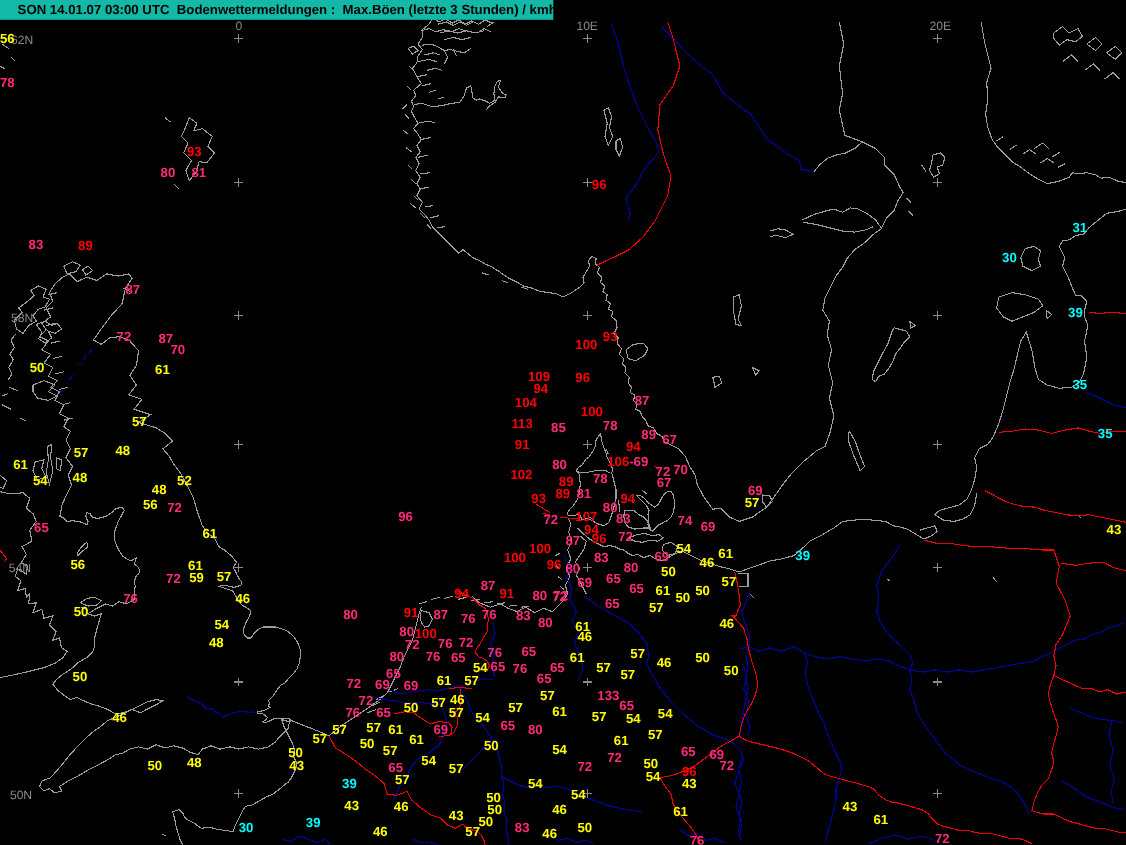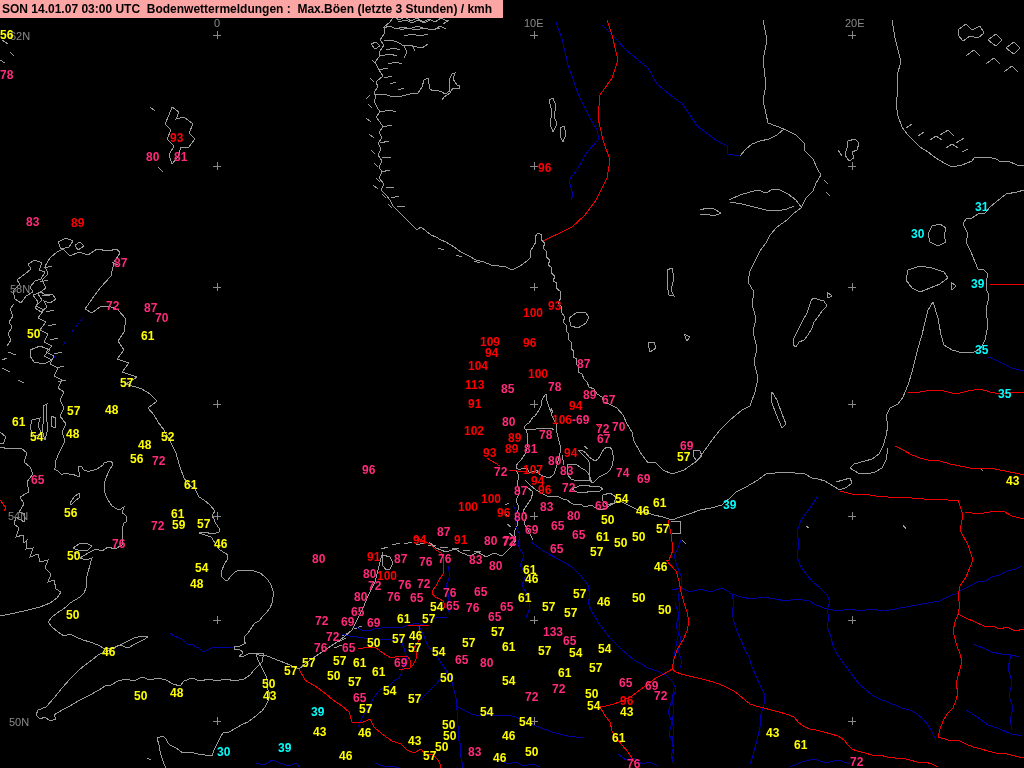"SON 14.01.07 03:00 UTC" #title { background: #fca5a5 -> #14b8a6; padding-left: 2px -> 16px }
